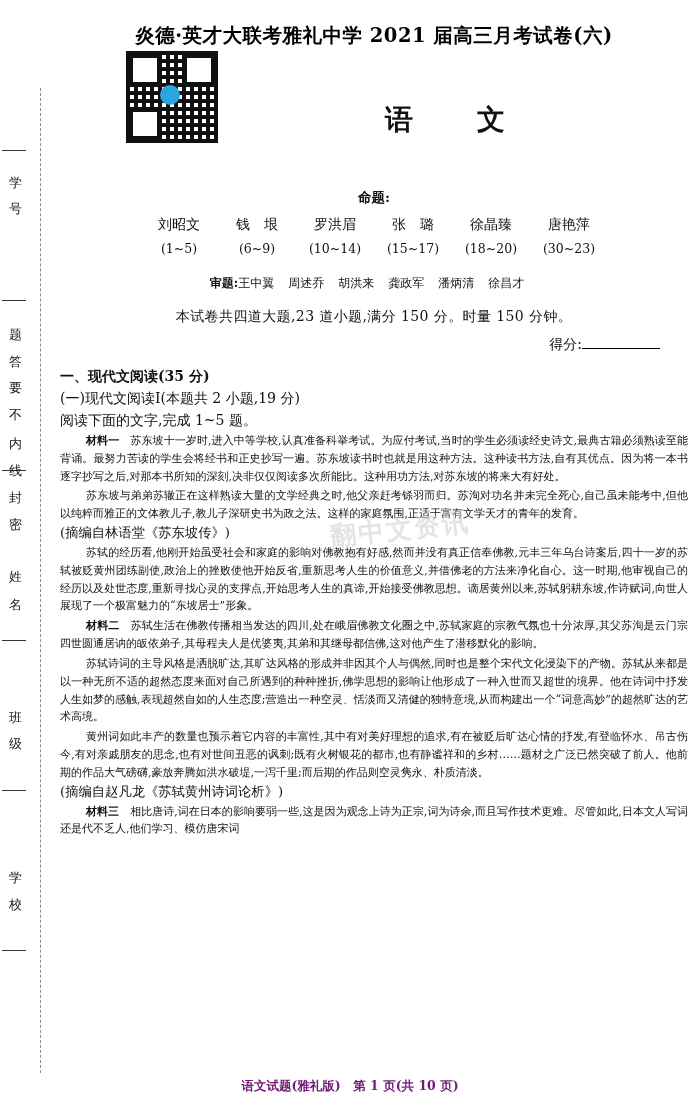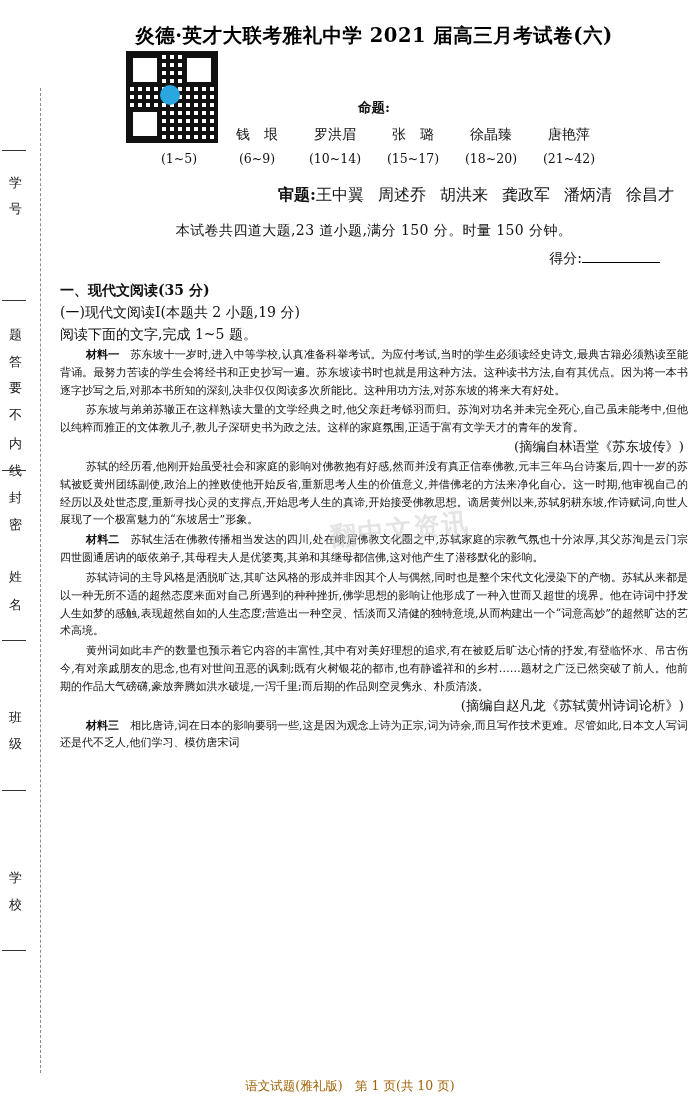"语 文" div.subject { html: none -> <div>语 文</div> }
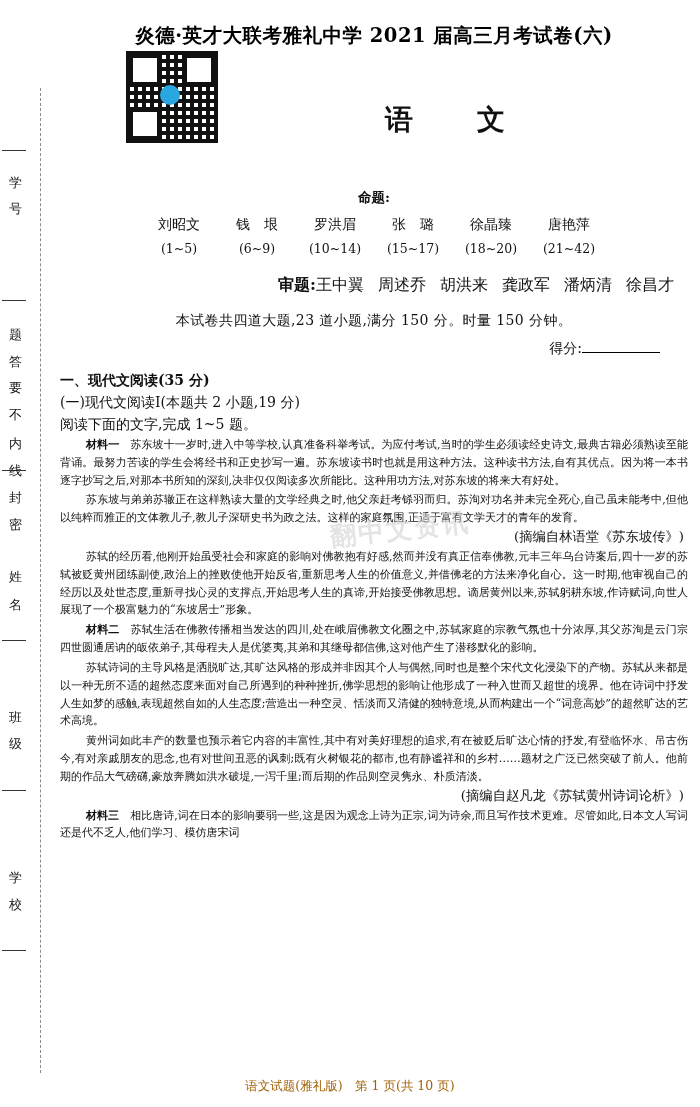"(21~42)" div.rg { text: 21~42 -> 30~23 }
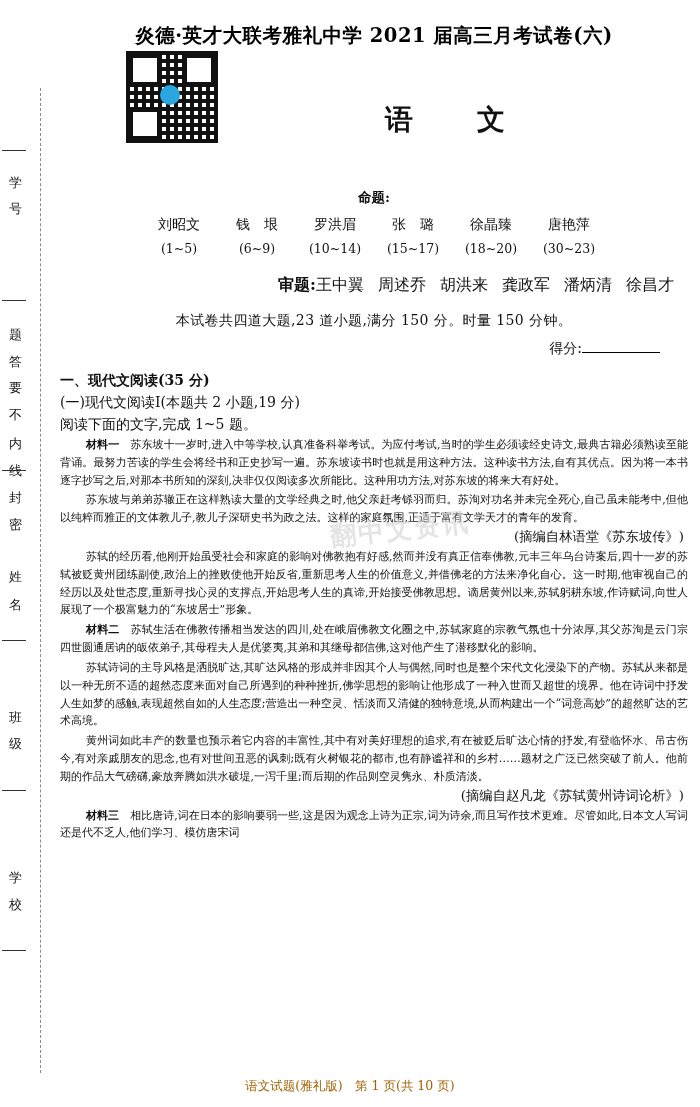"审题:王中翼 周述乔 胡洪来 龚政军 潘炳清" .reviewer { font-size: 16px -> 12px; text-align: right -> center }
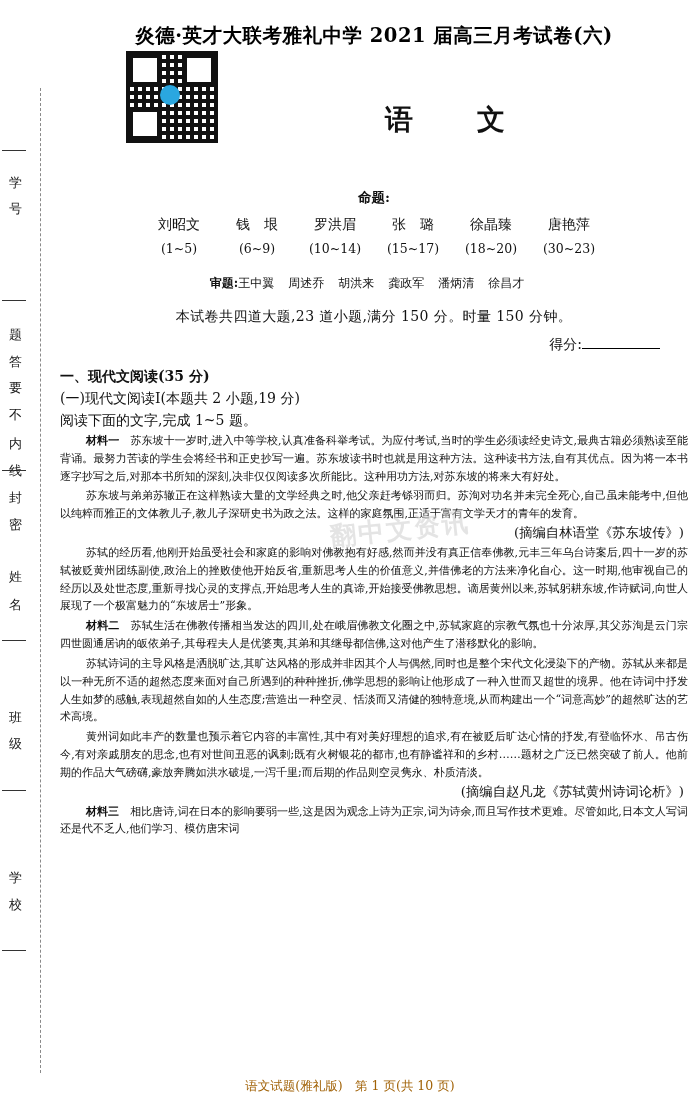"(摘编自林语堂《苏东坡传》)" .src { text-align: right -> left }
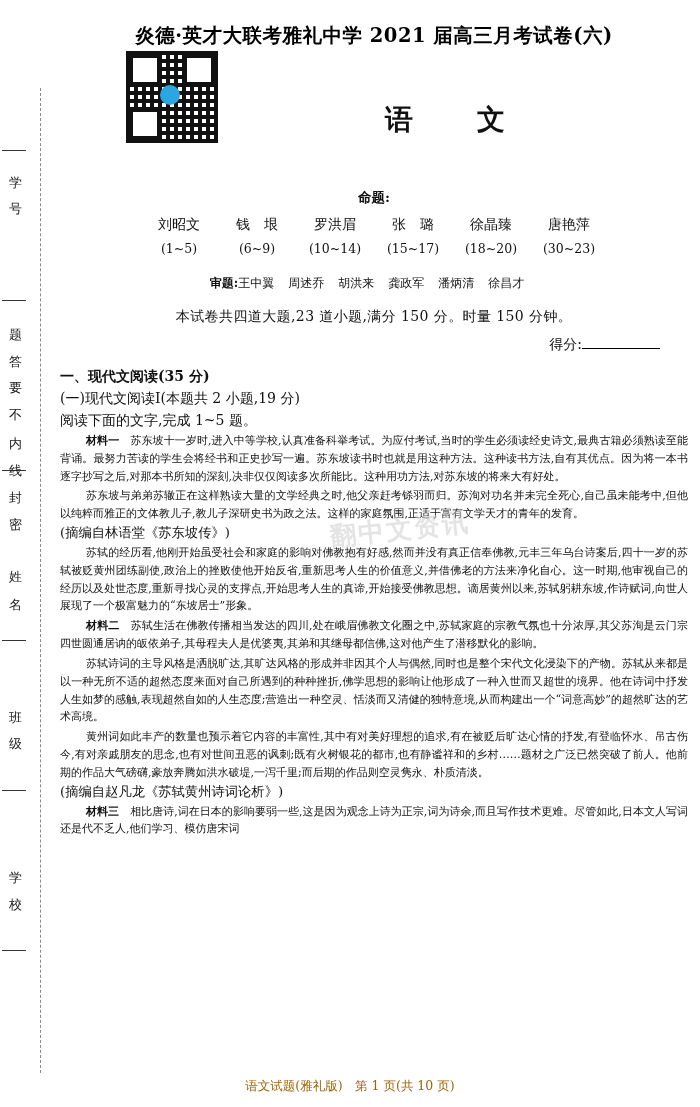"语文试题(雅礼版) 第 1 页(共 10" .footer { color: #a16207 -> #701a75; font-weight: none -> bold }
